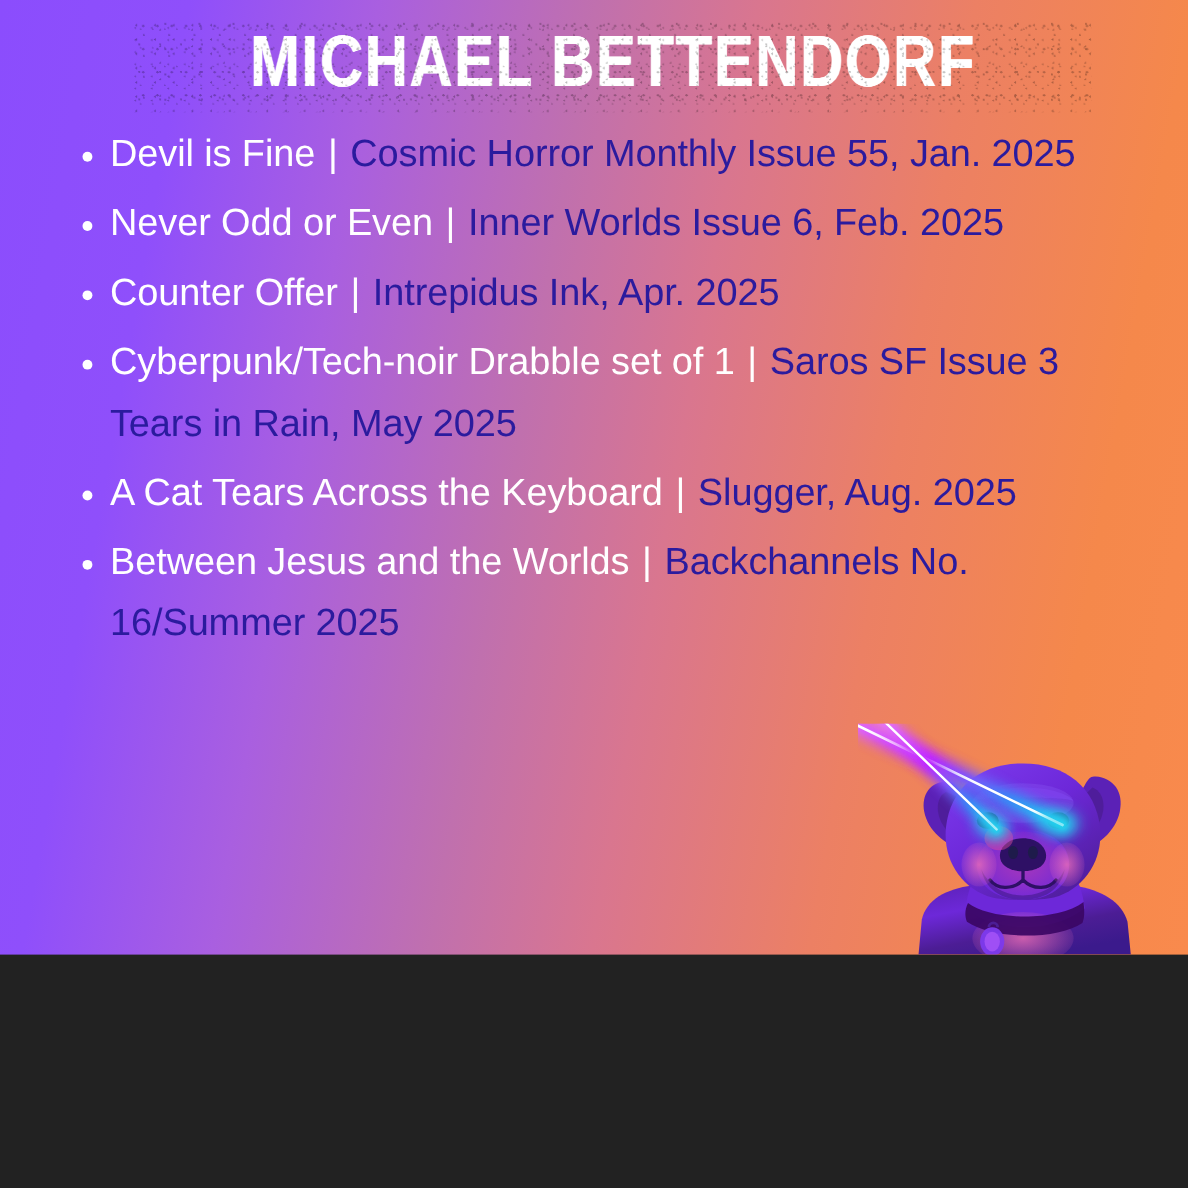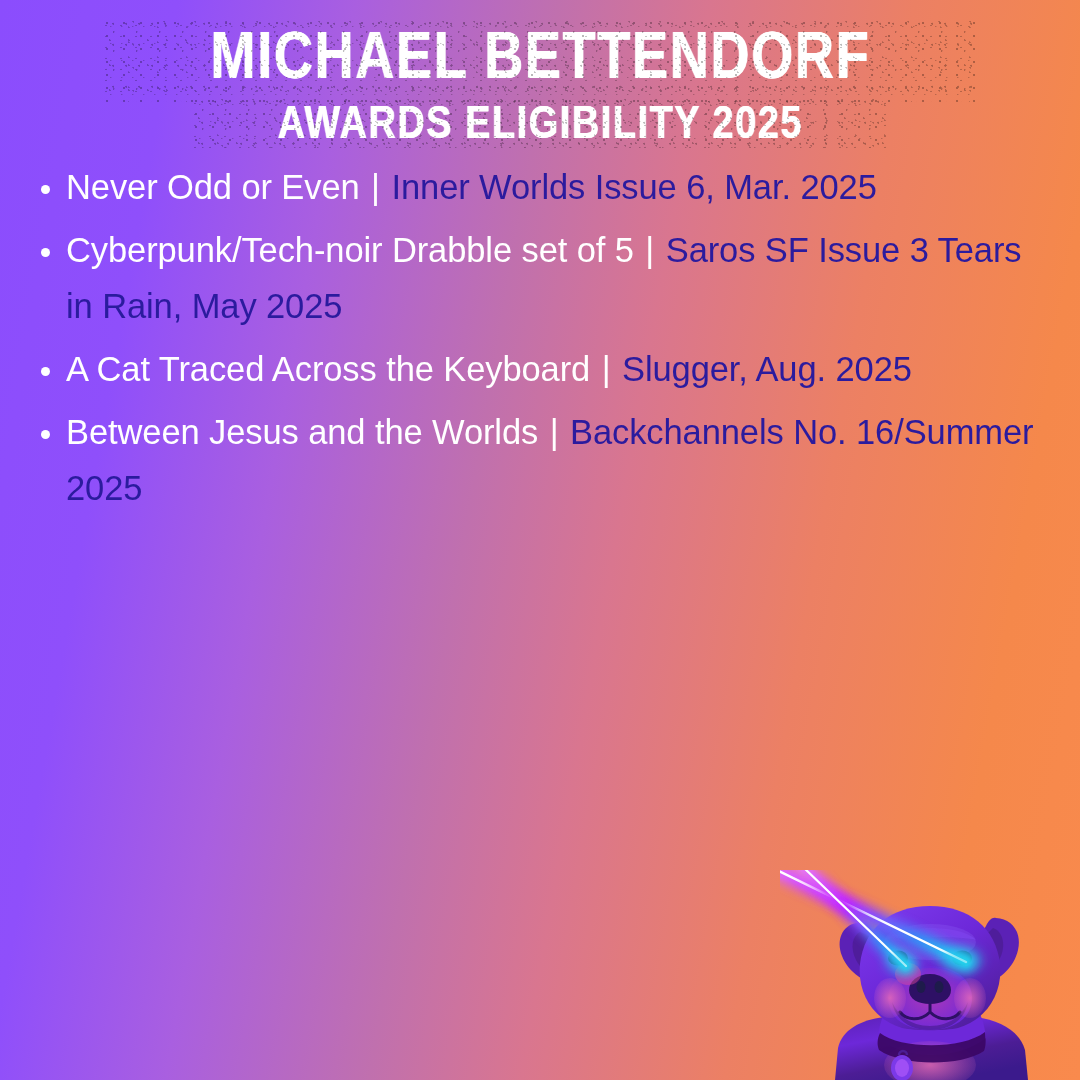"MICHAEL BETTENDORF" .poster { height: 1080px -> 868px; padding-left: none -> 34px }
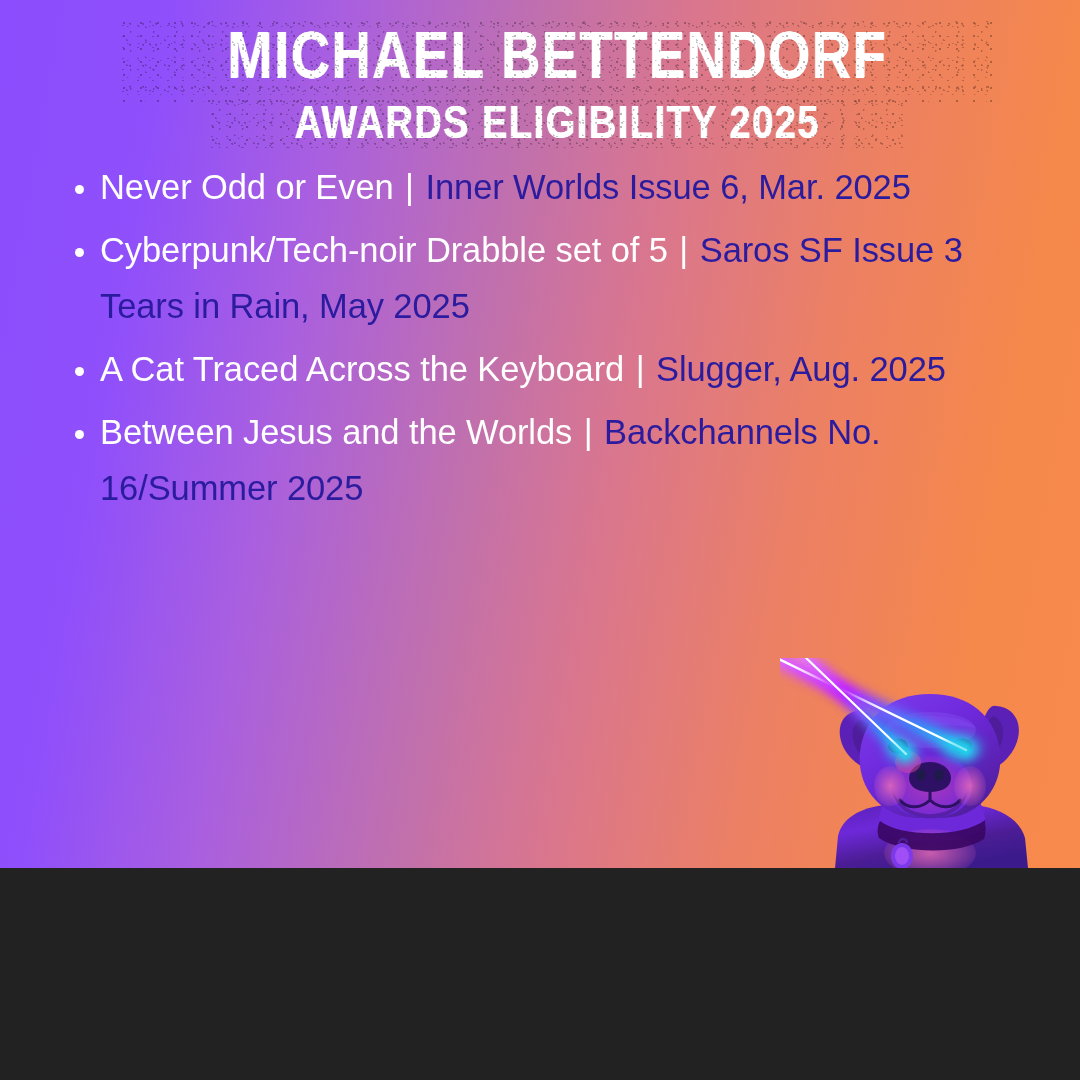"Devil is Fine | Cosmic" li { html: none -> <li> <span>Devil is Fine</span> <span>|</span> <span>Cosmic Horror Monthly Issue 55, Jan. 2025</span> </li> }
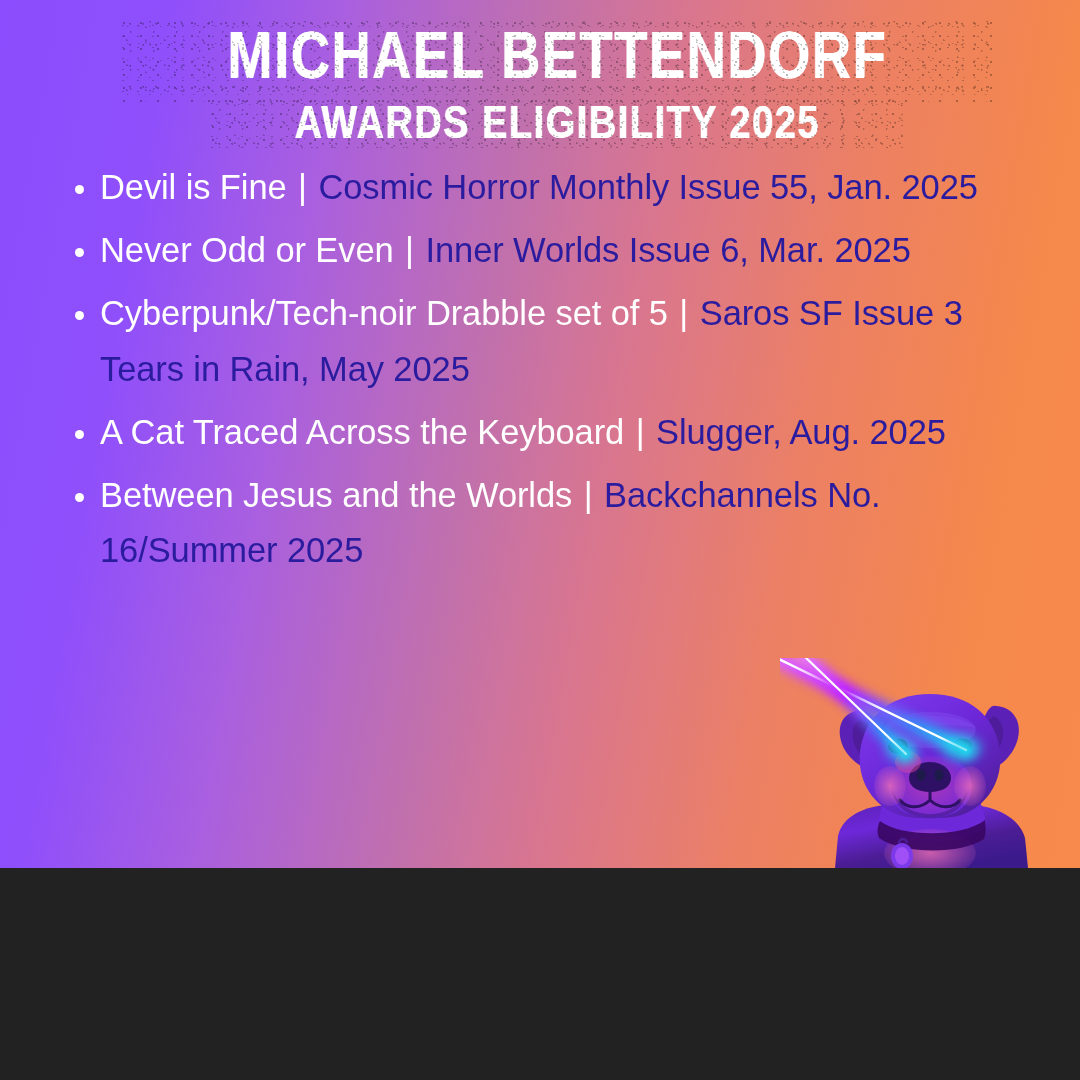"AWARDS ELIGIBILITY 2025" div.grunge { html: <div> <h2>Awards Eligibility 2025</h2> </div> -> none }
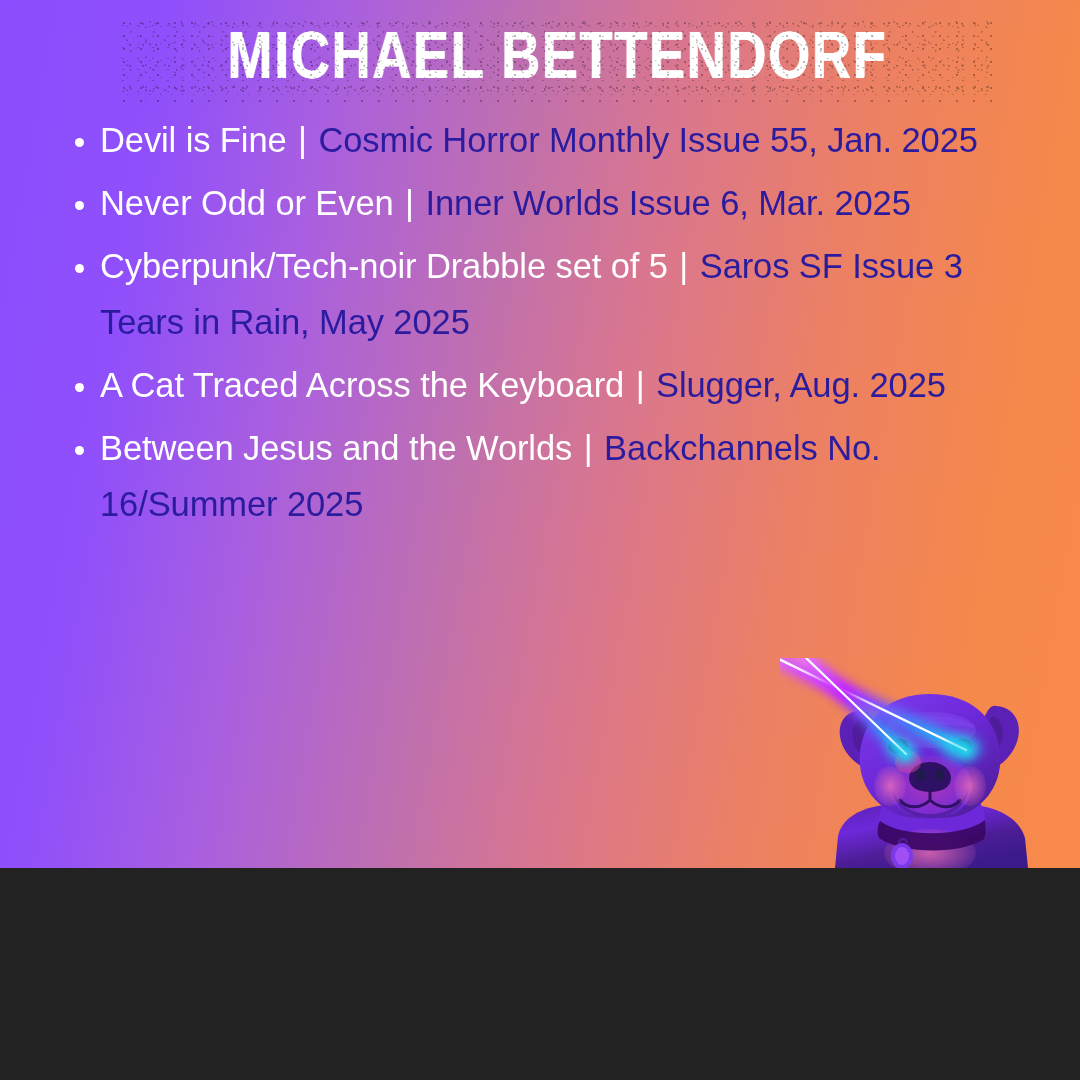"Inner Worlds Issue 6, Mar." span.venue { text: Mar -> Feb }
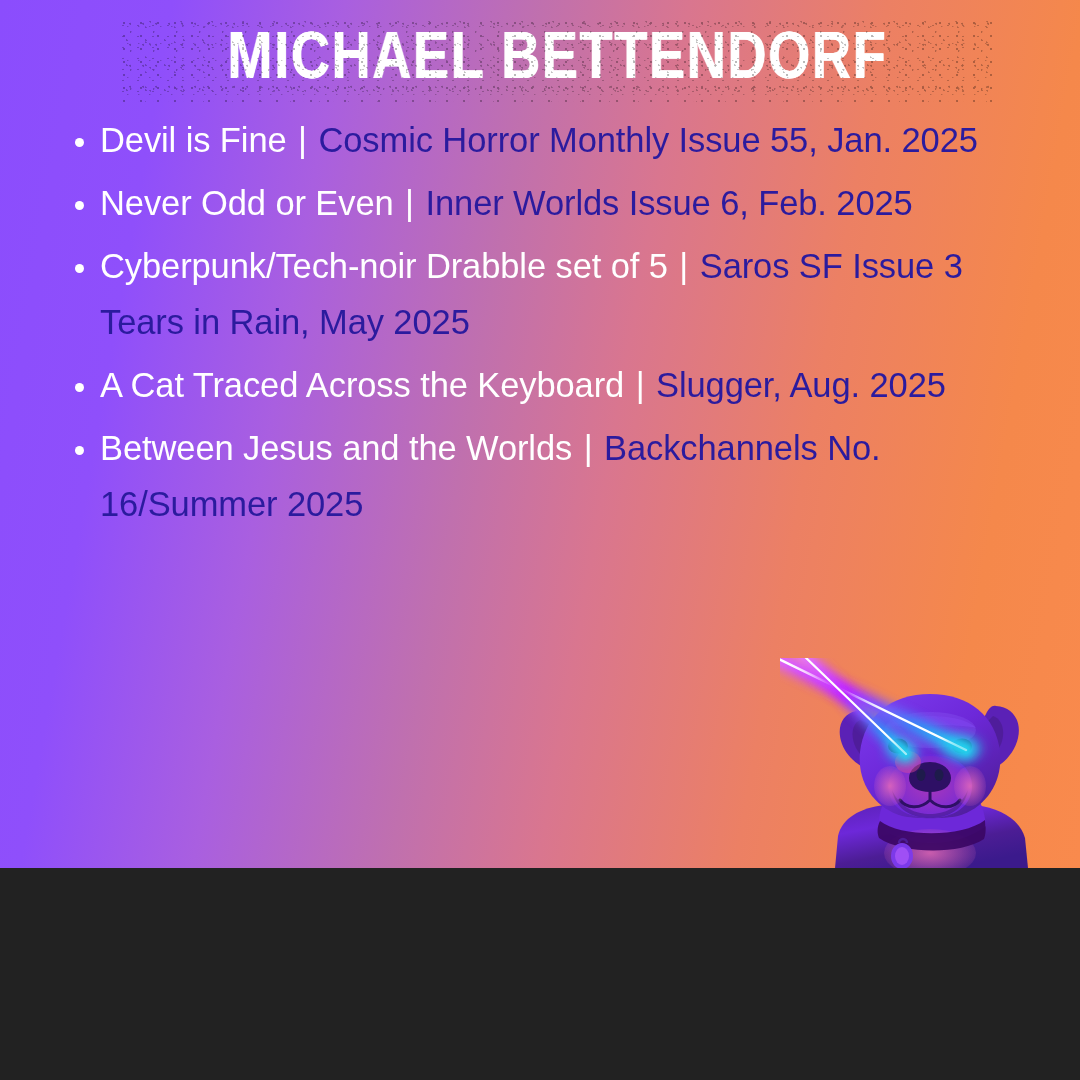"Counter Offer | Intrepidus Ink," li { html: none -> <li> <span>Counter Offer</span> <span>|</span> <span>Intrepidus Ink, Apr. 2025</span> </li> }
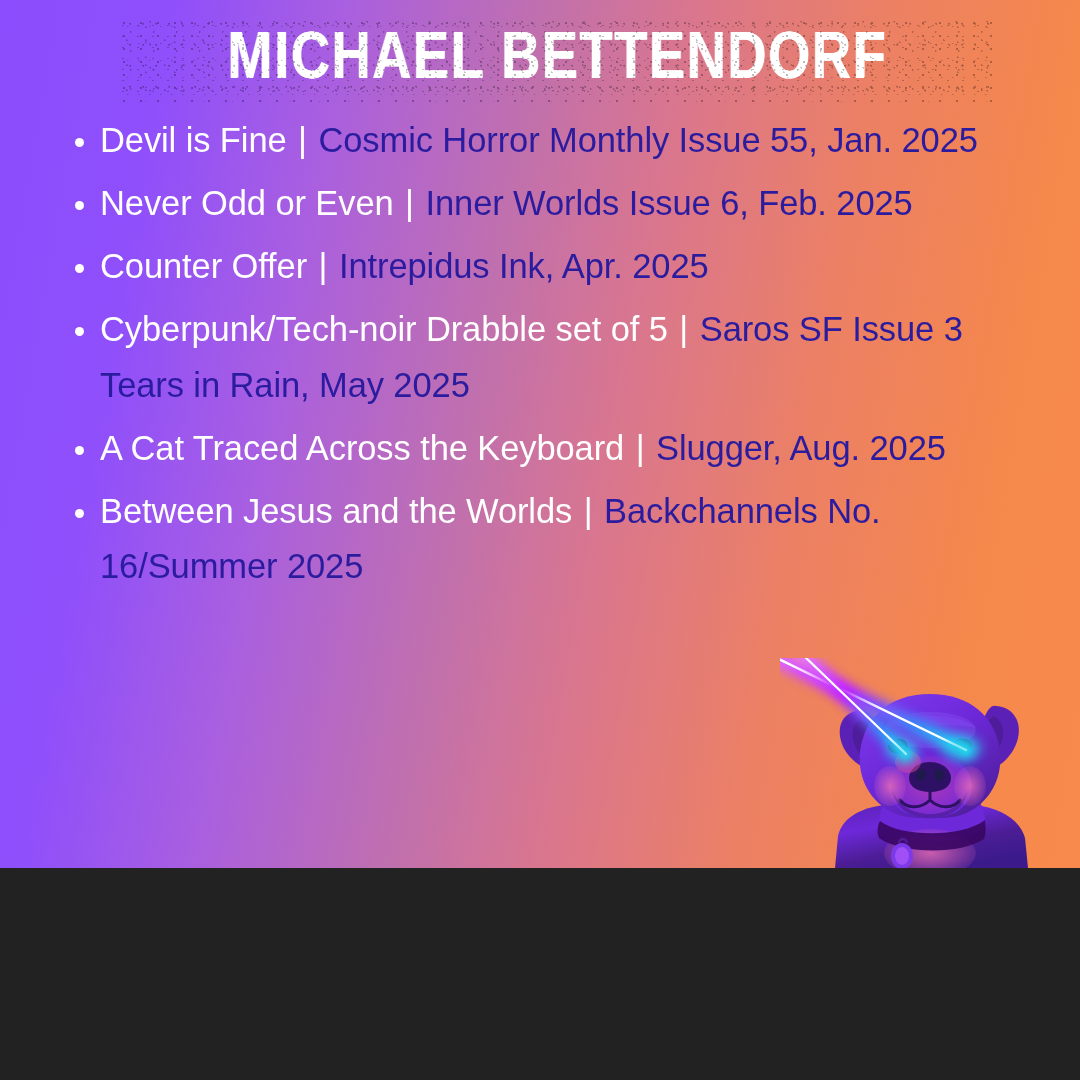"Cyberpunk/Tech-noir Drabble set of 5" span.work-title { text: 5 -> 1 }
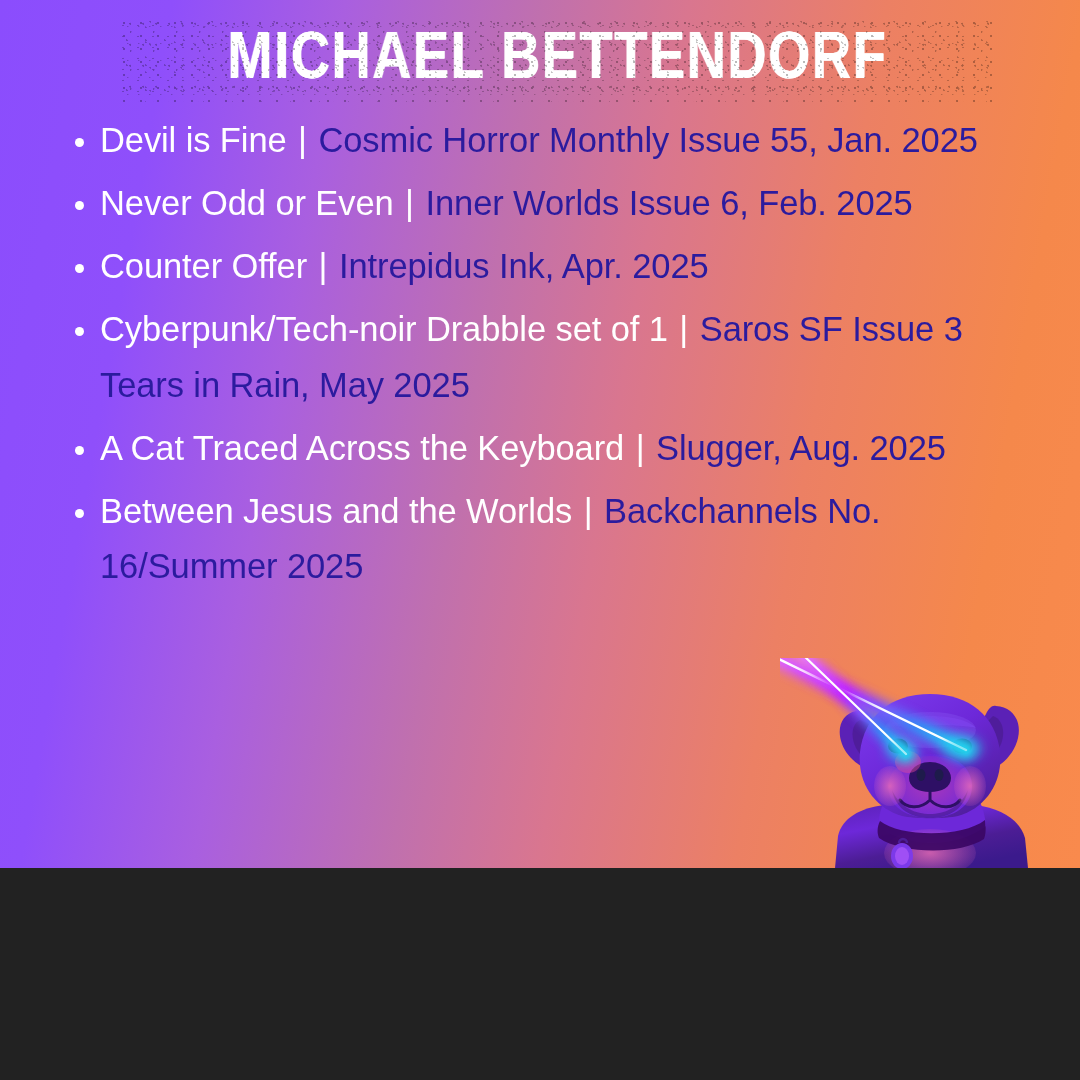"A Cat Traced Across the" span.work-title { text: Traced -> Tears }
